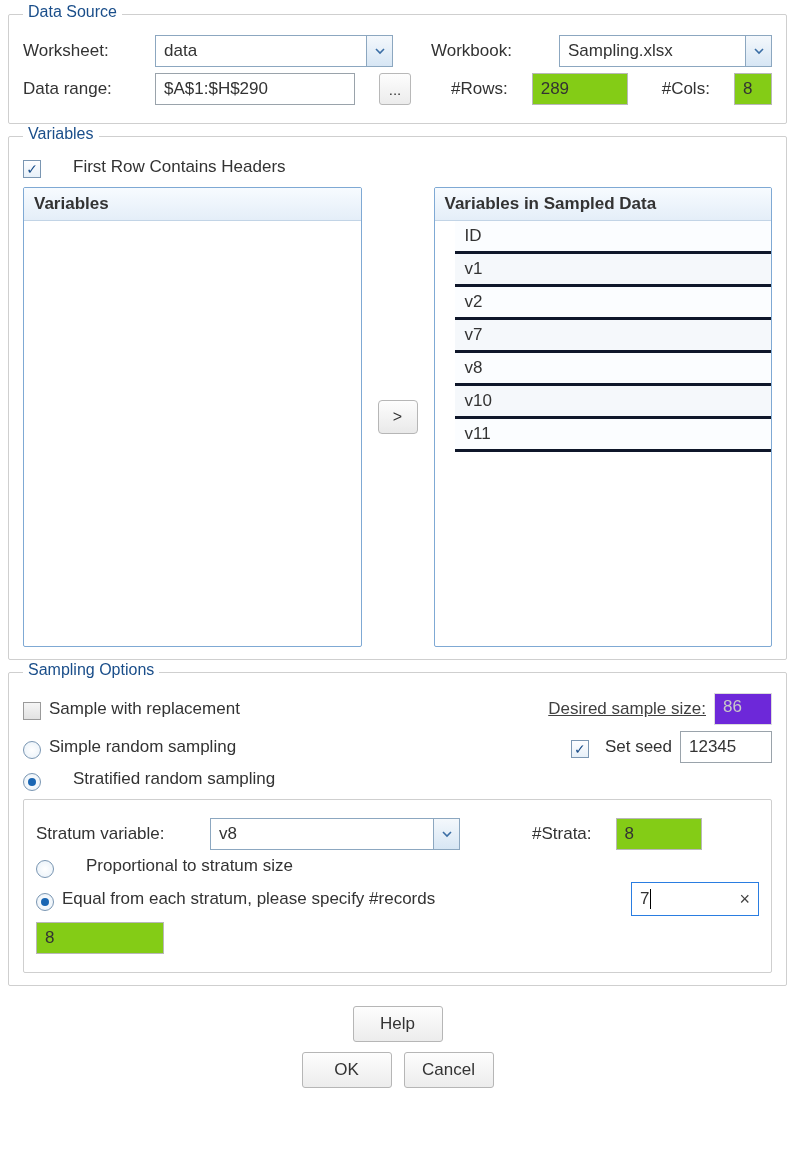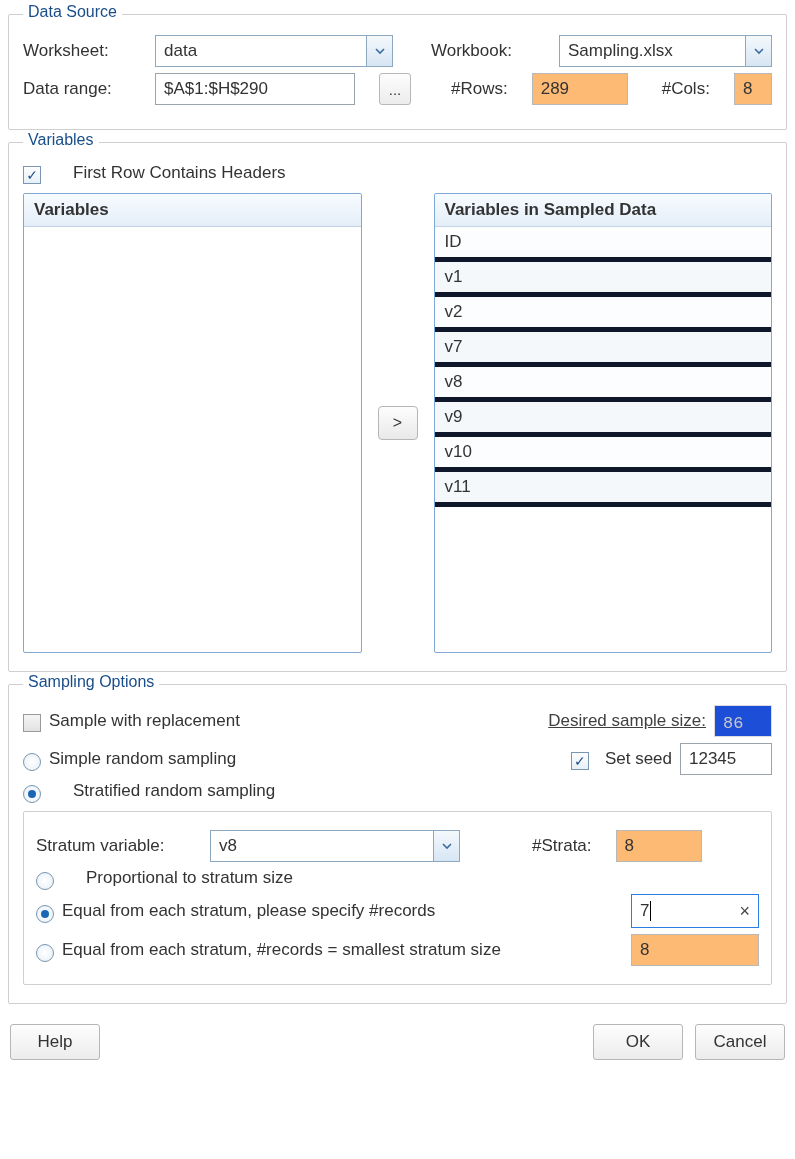"Data Source" .groupbox { padding: 14px 14px 18px 14px -> 14px 14px 12px 14px }
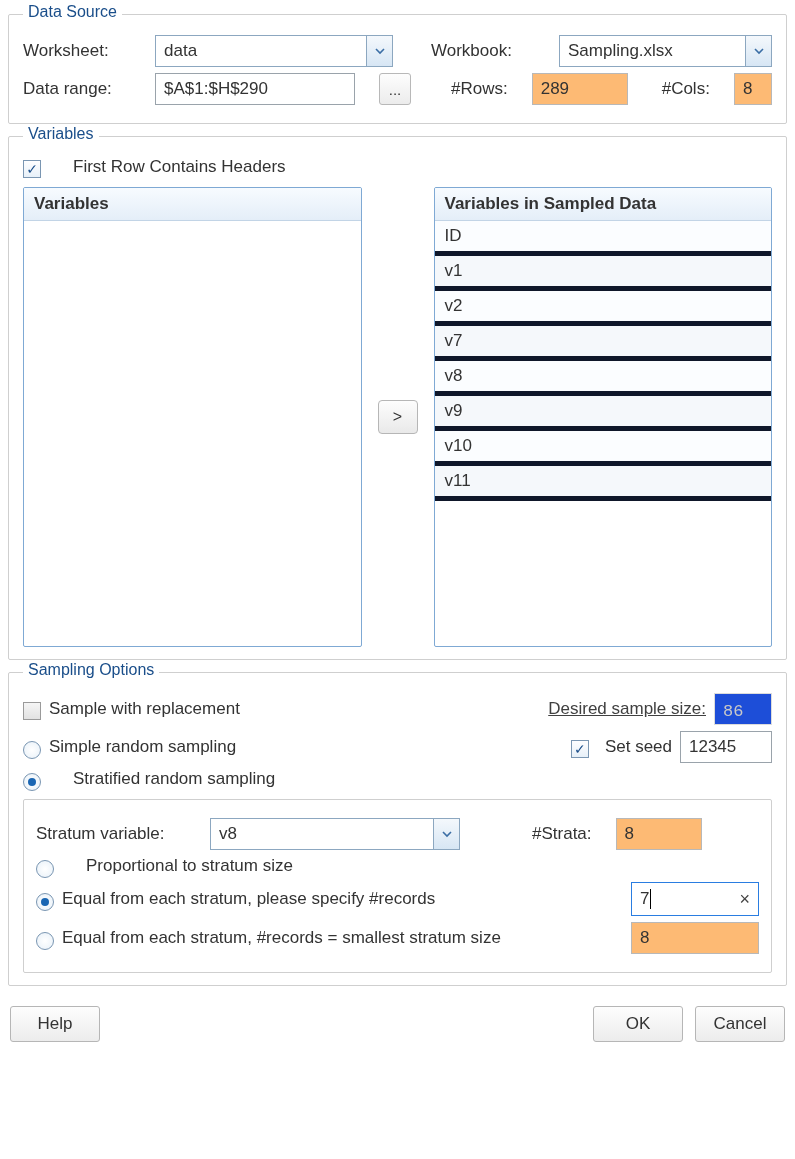"289" .textbox.readonly { background: #fdba74 -> #84cc16 }
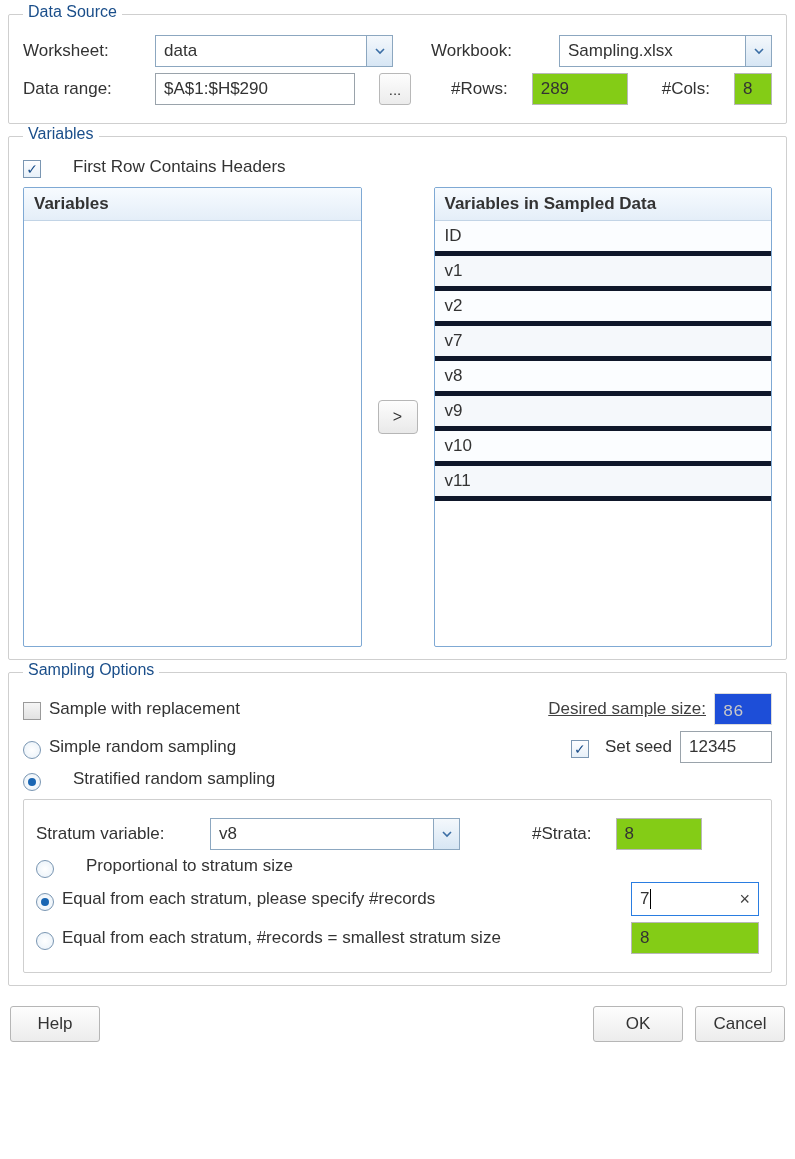"ID" .list-row { border-bottom: 5px solid #0f172a -> 3px solid #0f172a; margin-left: none -> 20px }
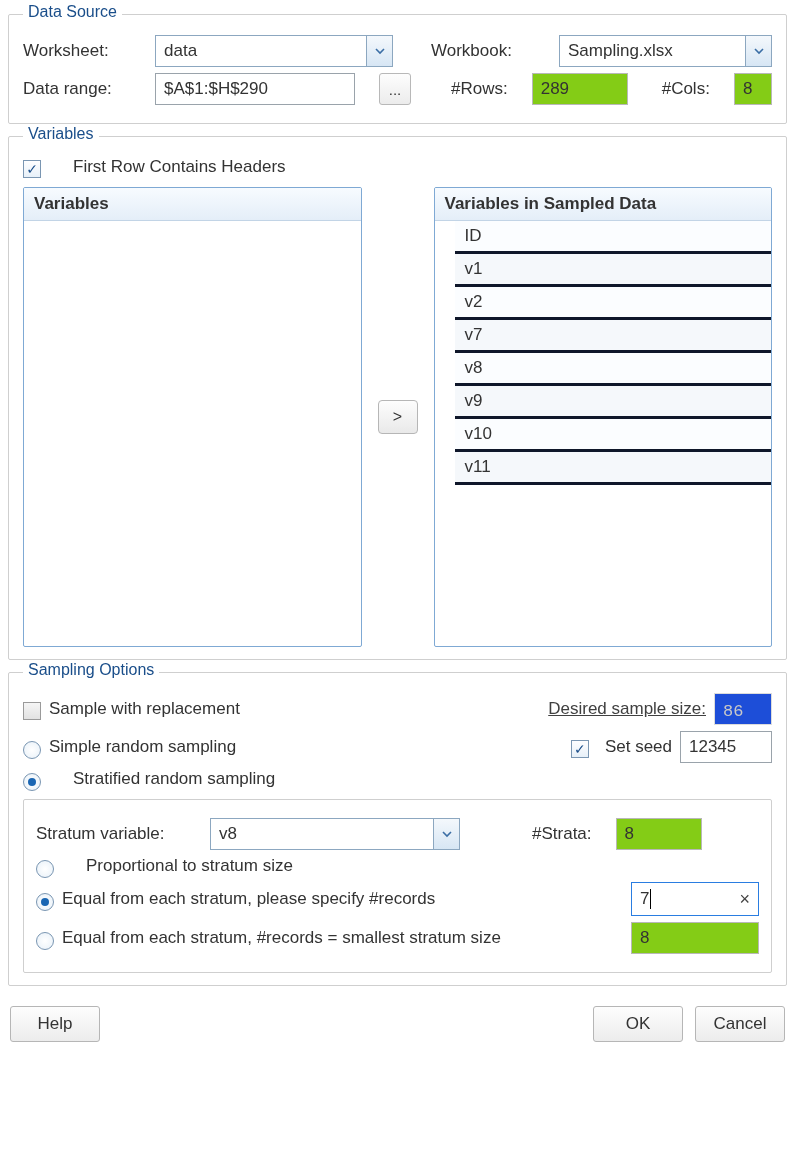"v9" div.list-row { html: <div>v9</div> -> none }
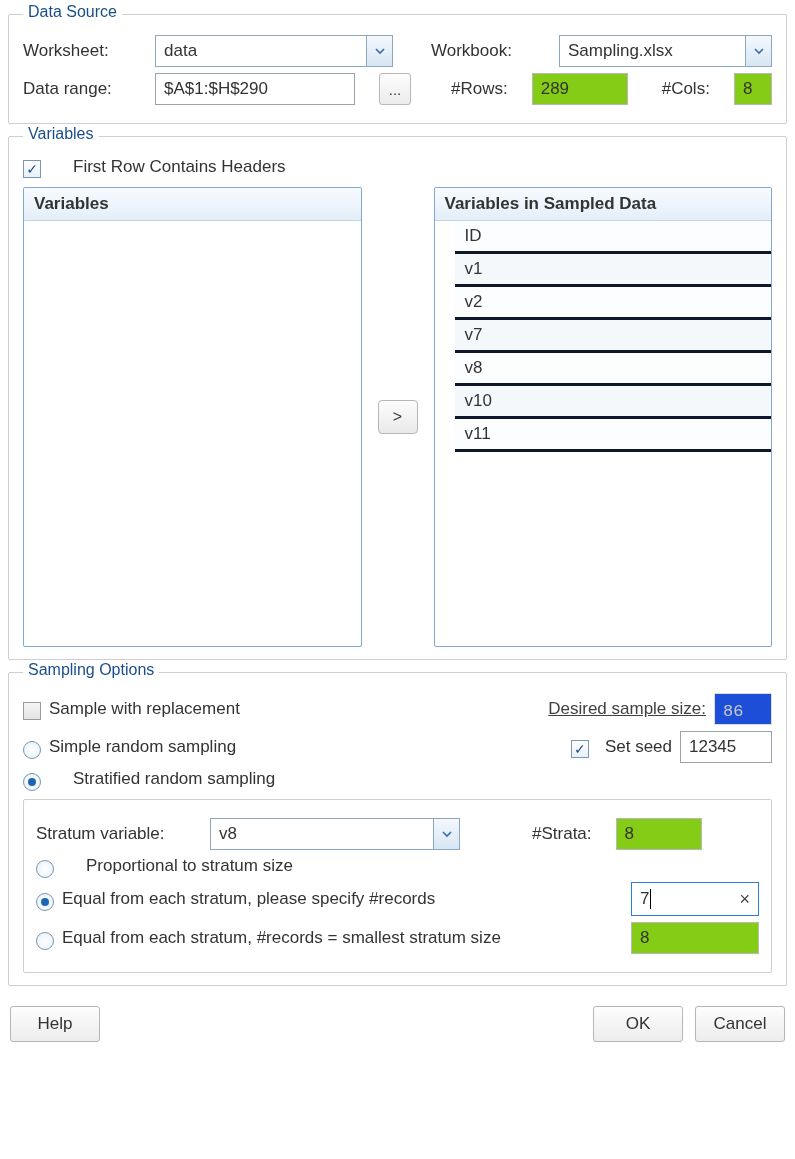"86" .disabled-box { align-items: flex-end -> flex-start; background: #1d4ed8 -> #6d28d9; font-family: Liberation Mono, monospace -> none }
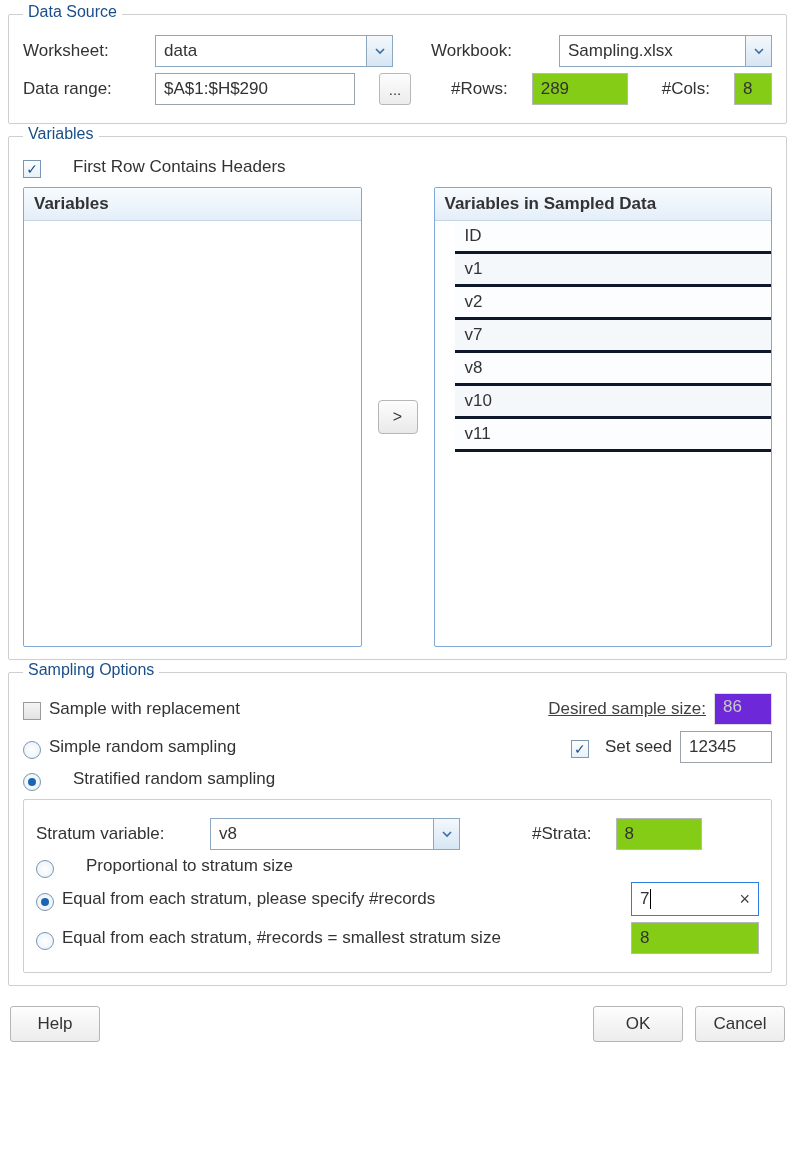"Equal from each stratum, #records" div { html: <div> <span></span> <span>Equal from each stratum, #records = smallest stratum size</span> </div> -> none }
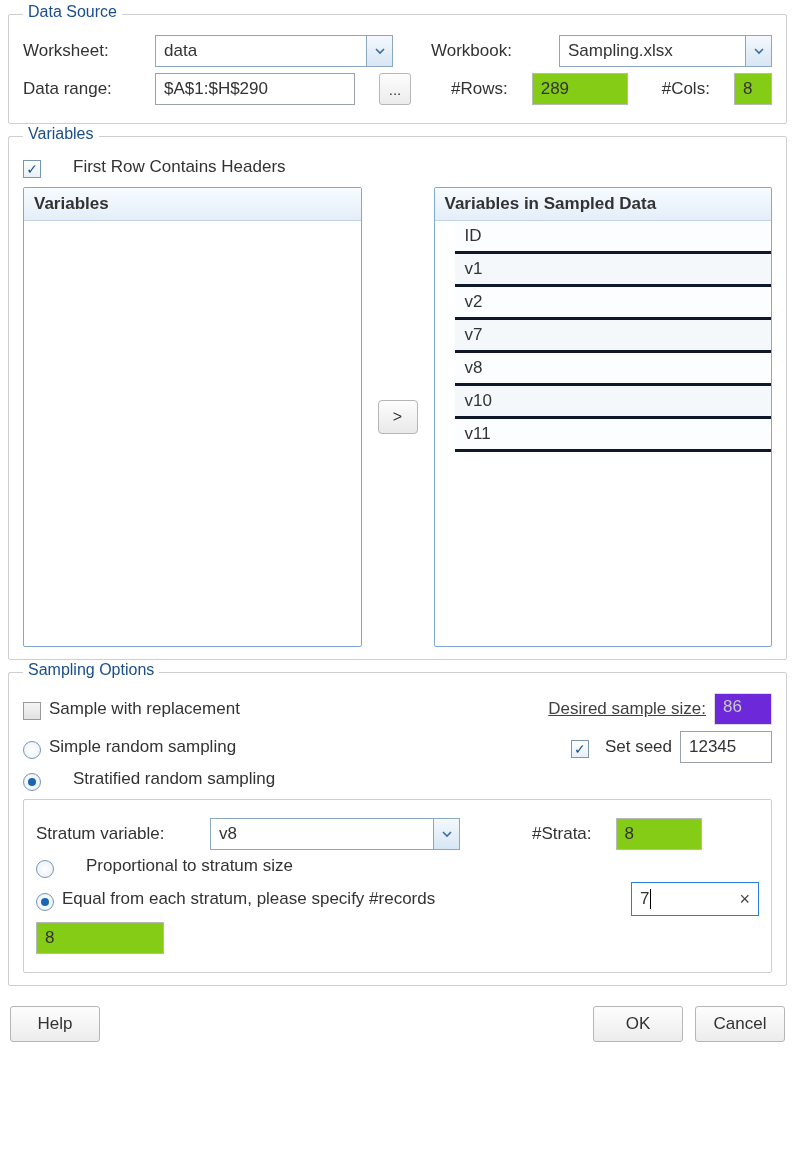"Help" .footer-row { flex-direction: none -> column }
